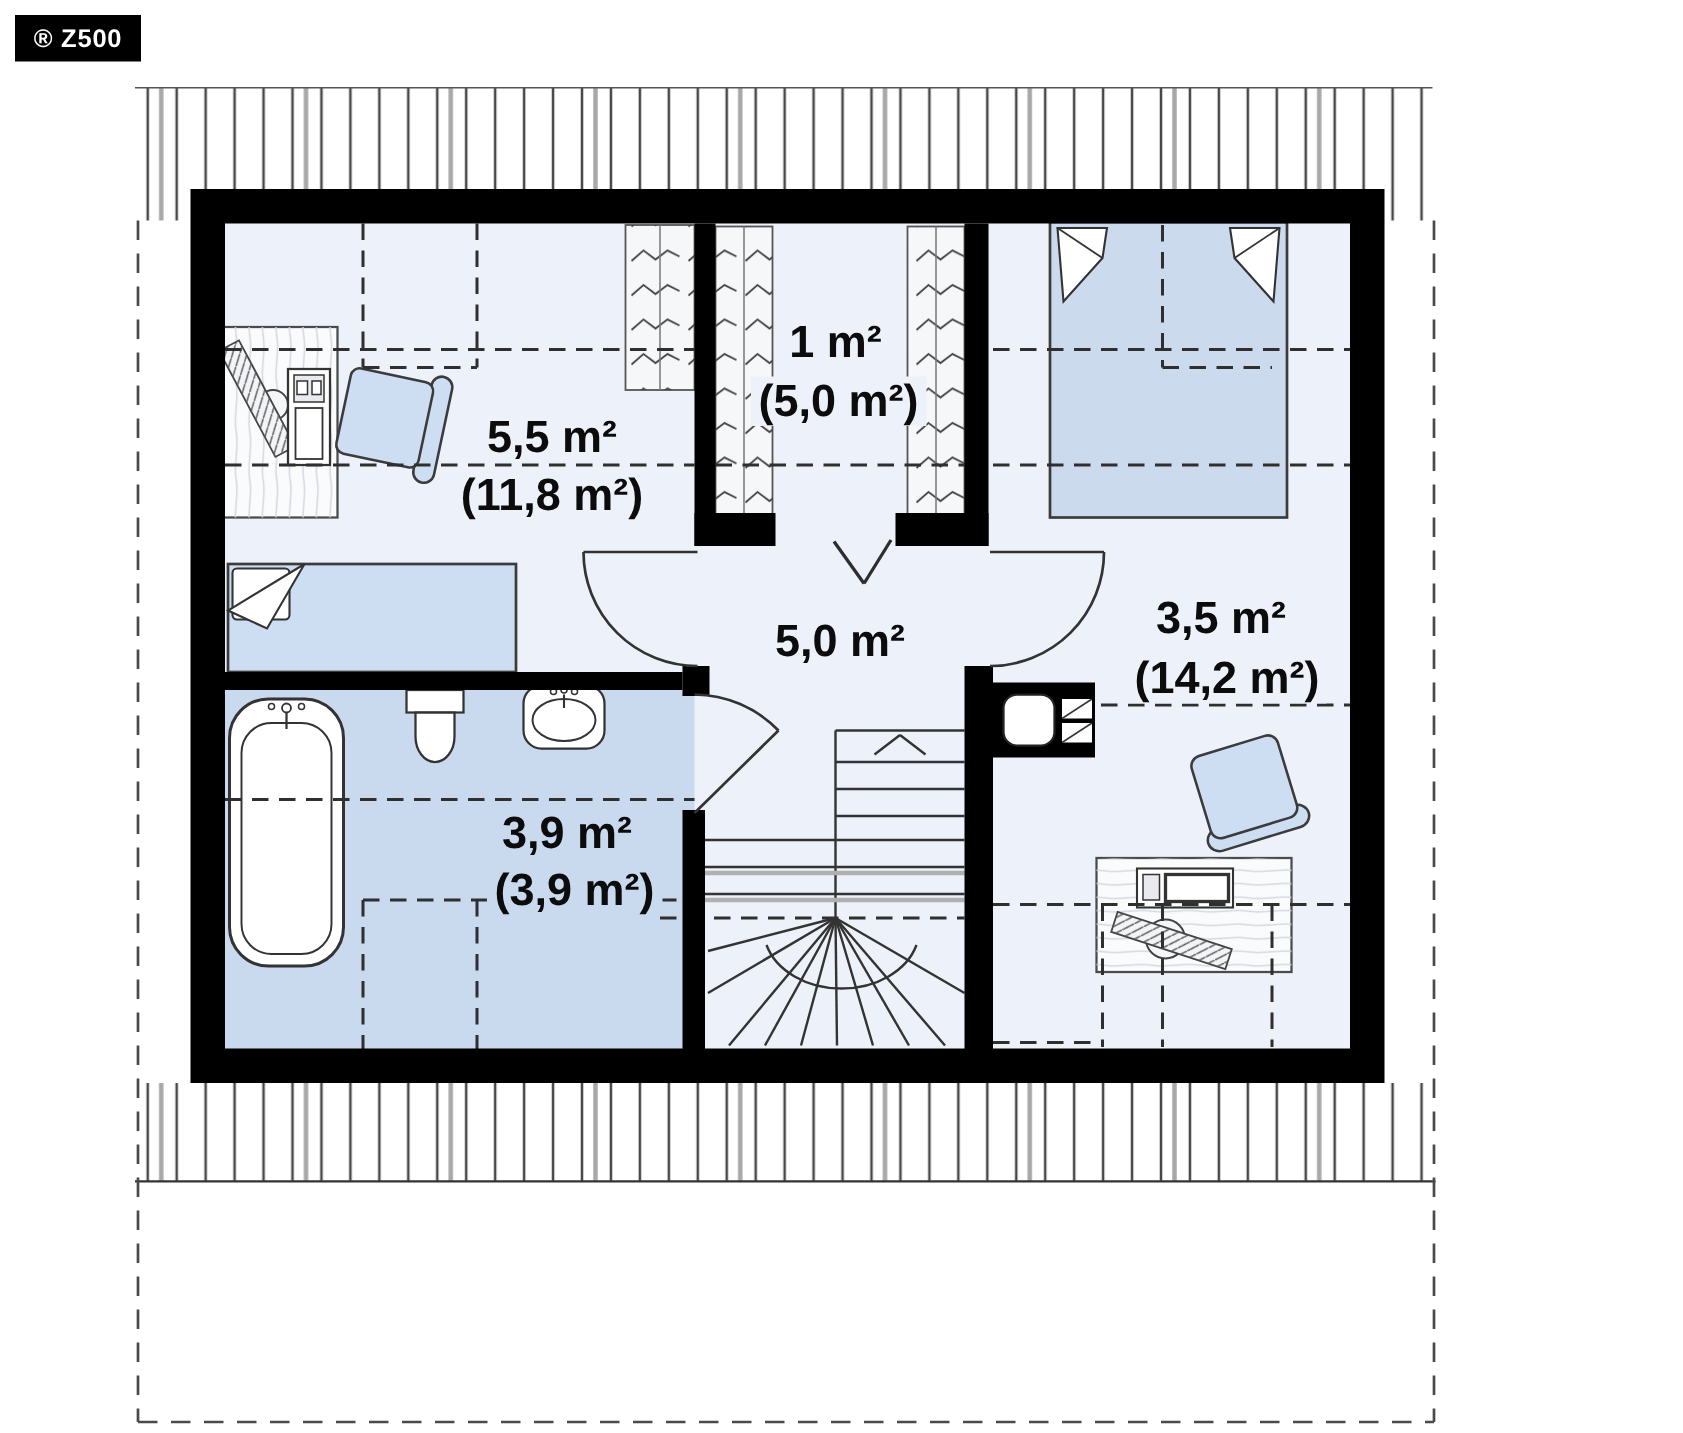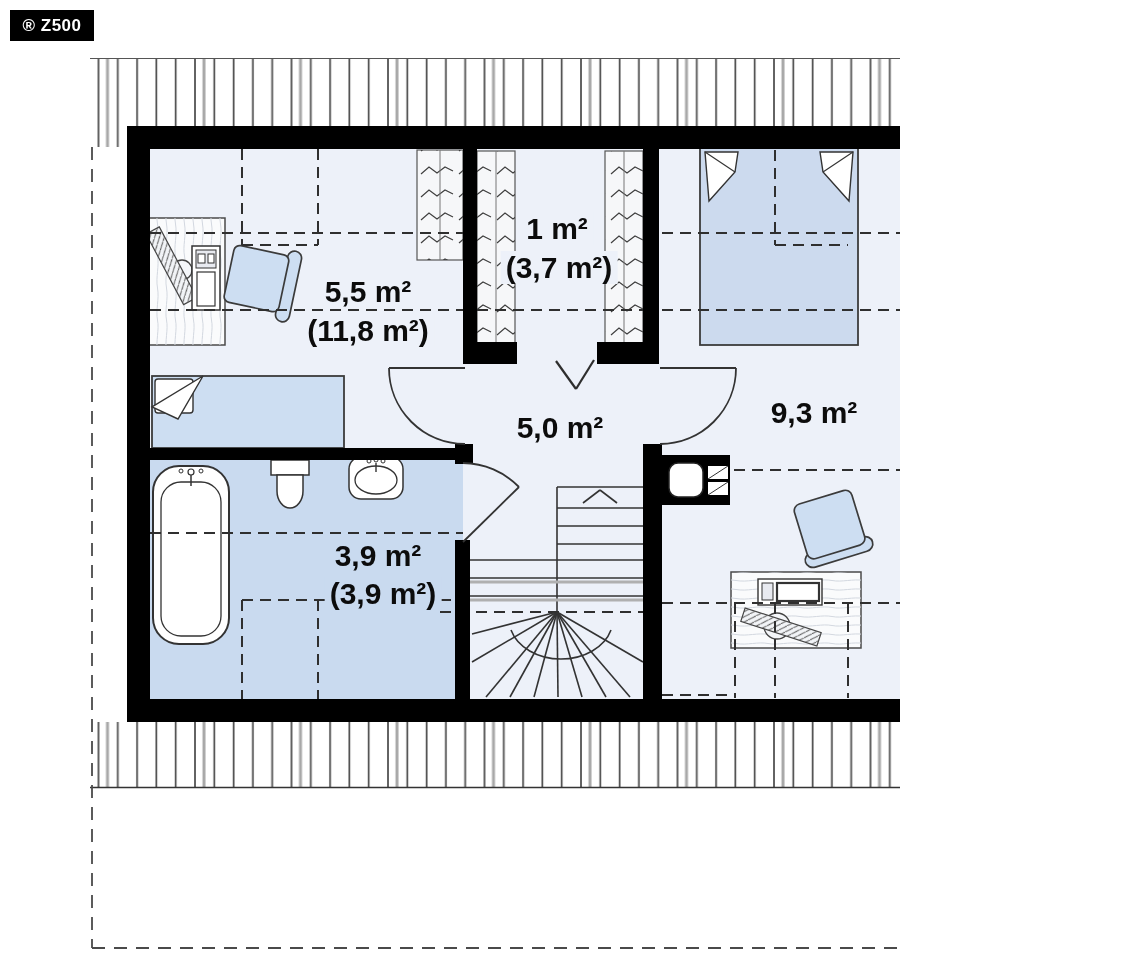"® Z500" .stage { width: 900px -> 1122px }
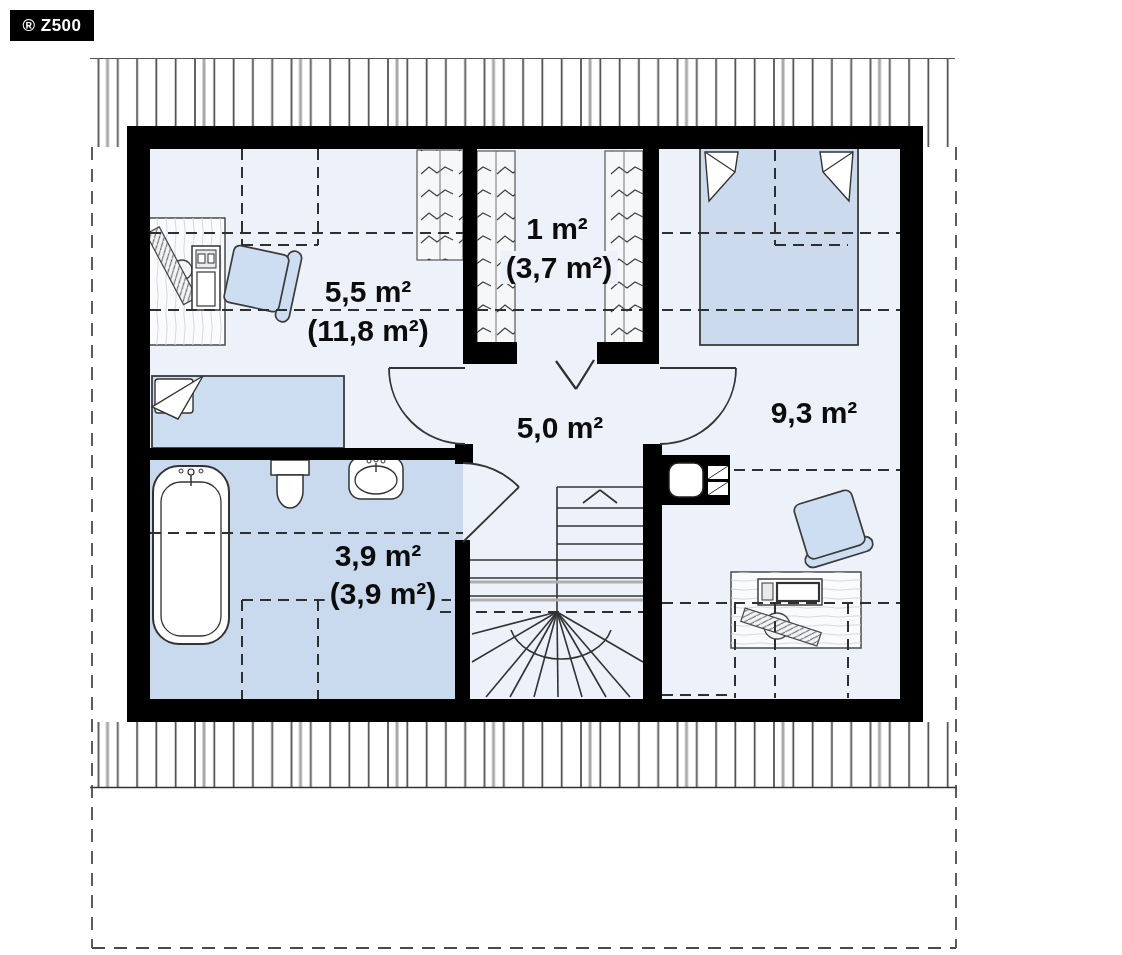"(3,7 m²)" span { text: 3,7 -> 5,0 }
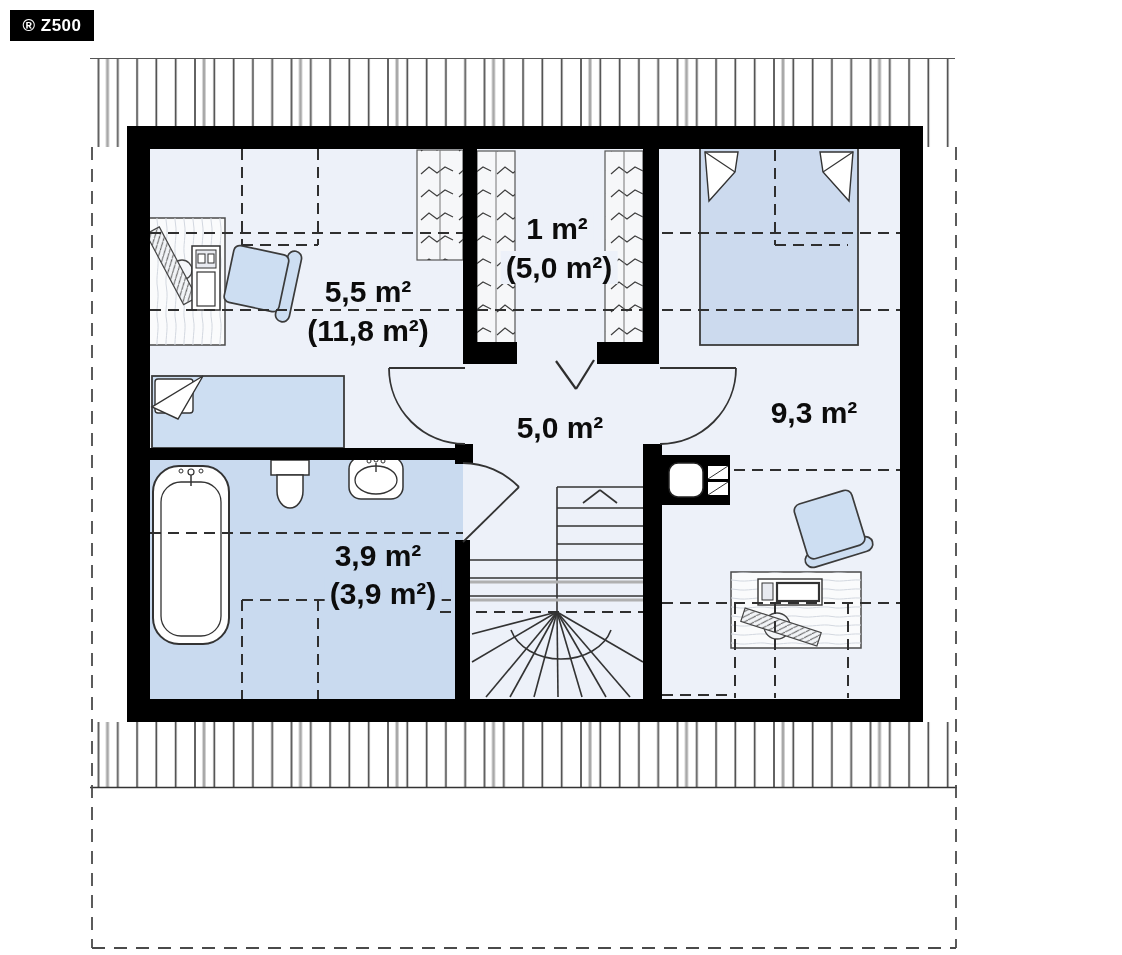"9,3 m²" span { text: 9,3 -> 3,5 }
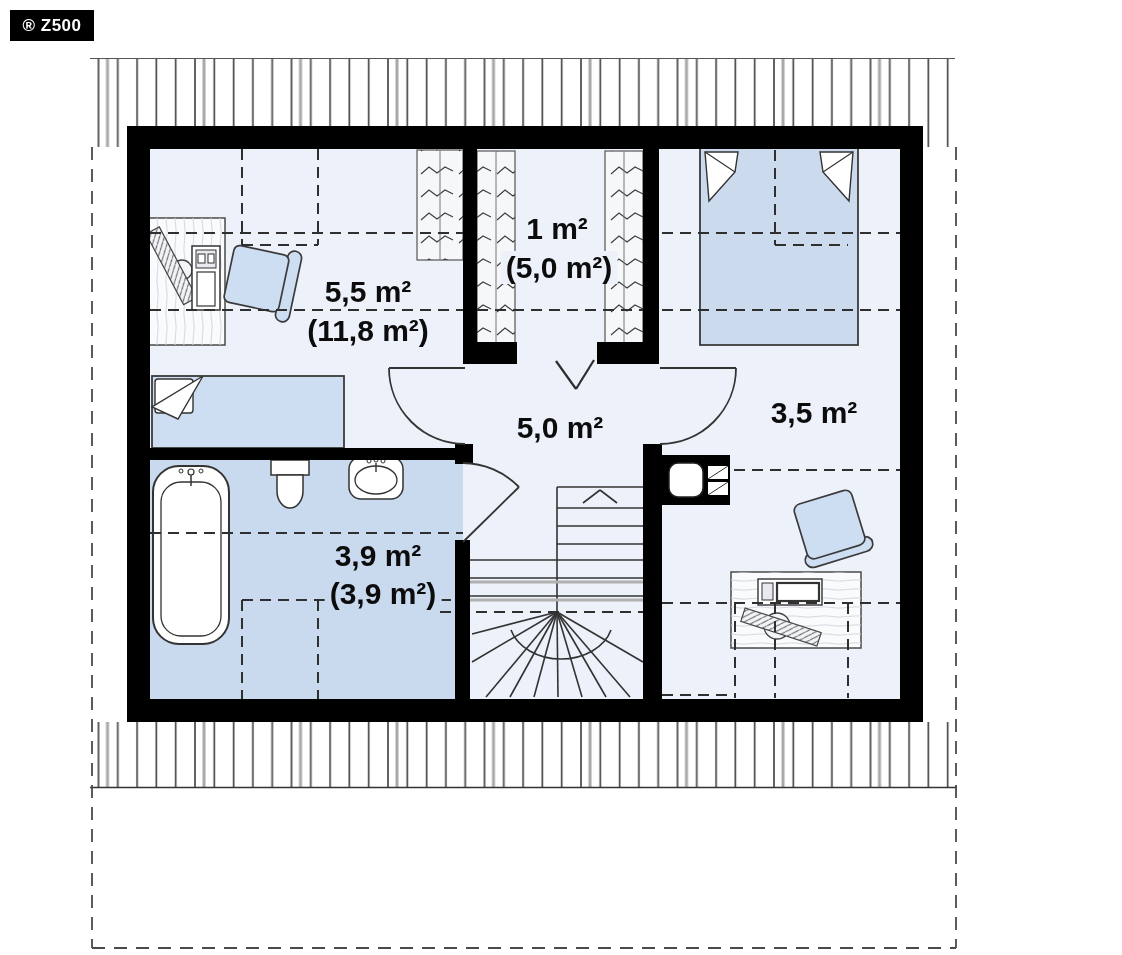"(14,2 m²)" div.lbl { html: none -> <div><span>(14,2 m²)</span></div> }
